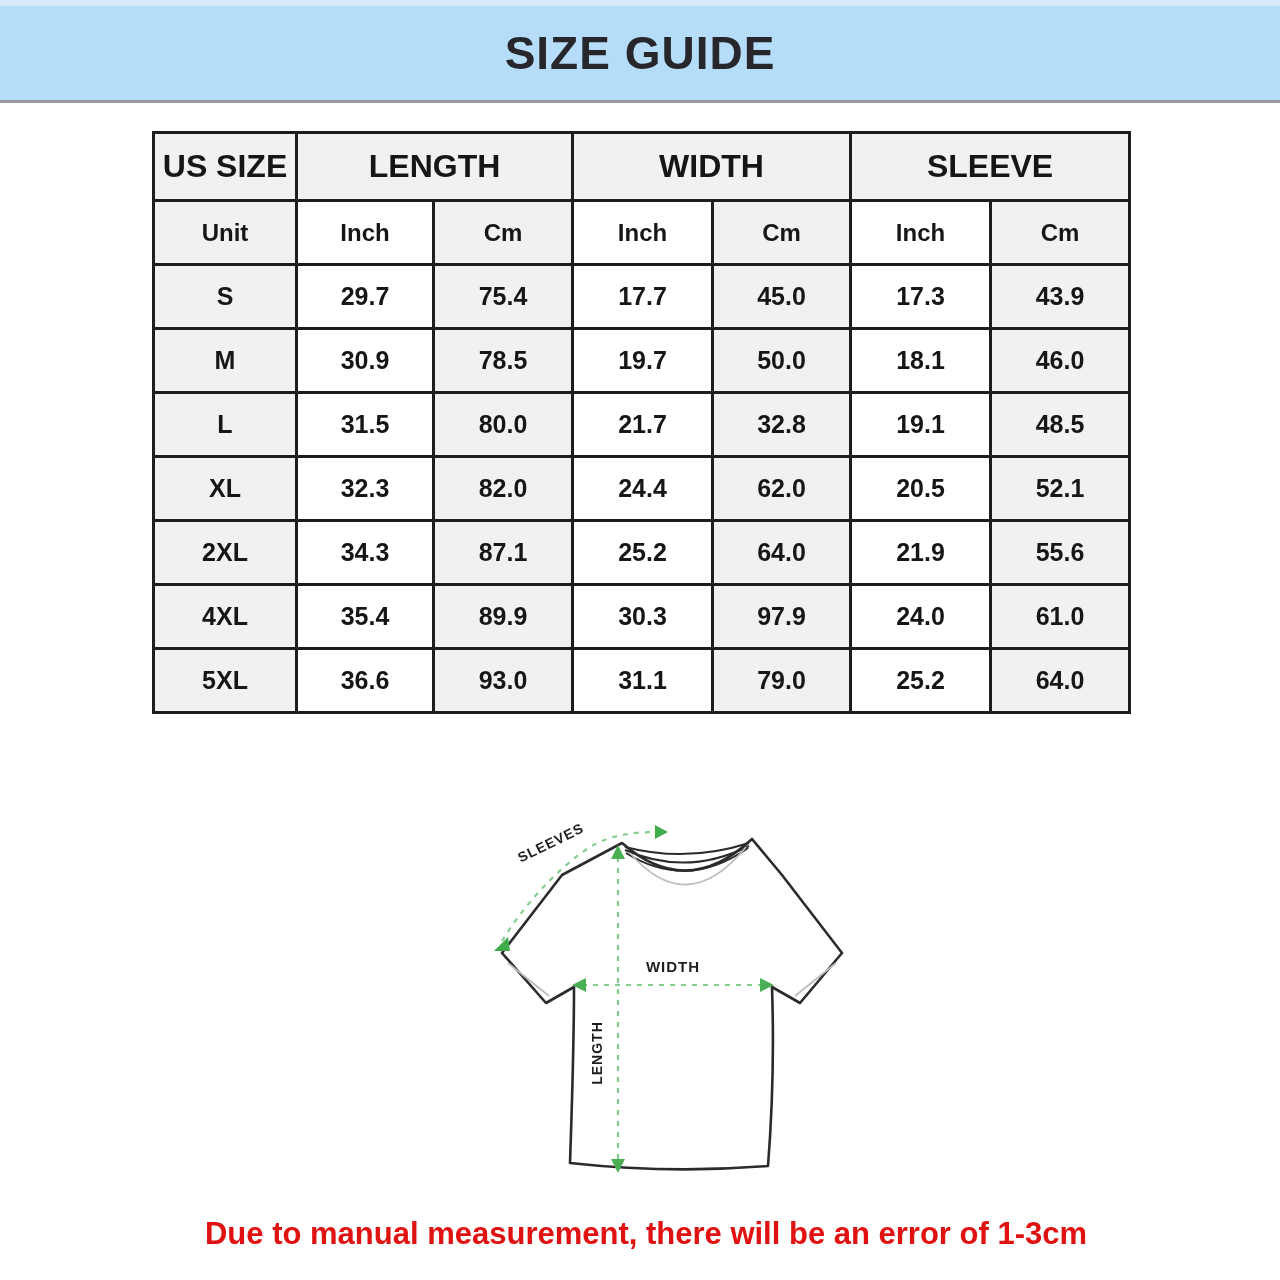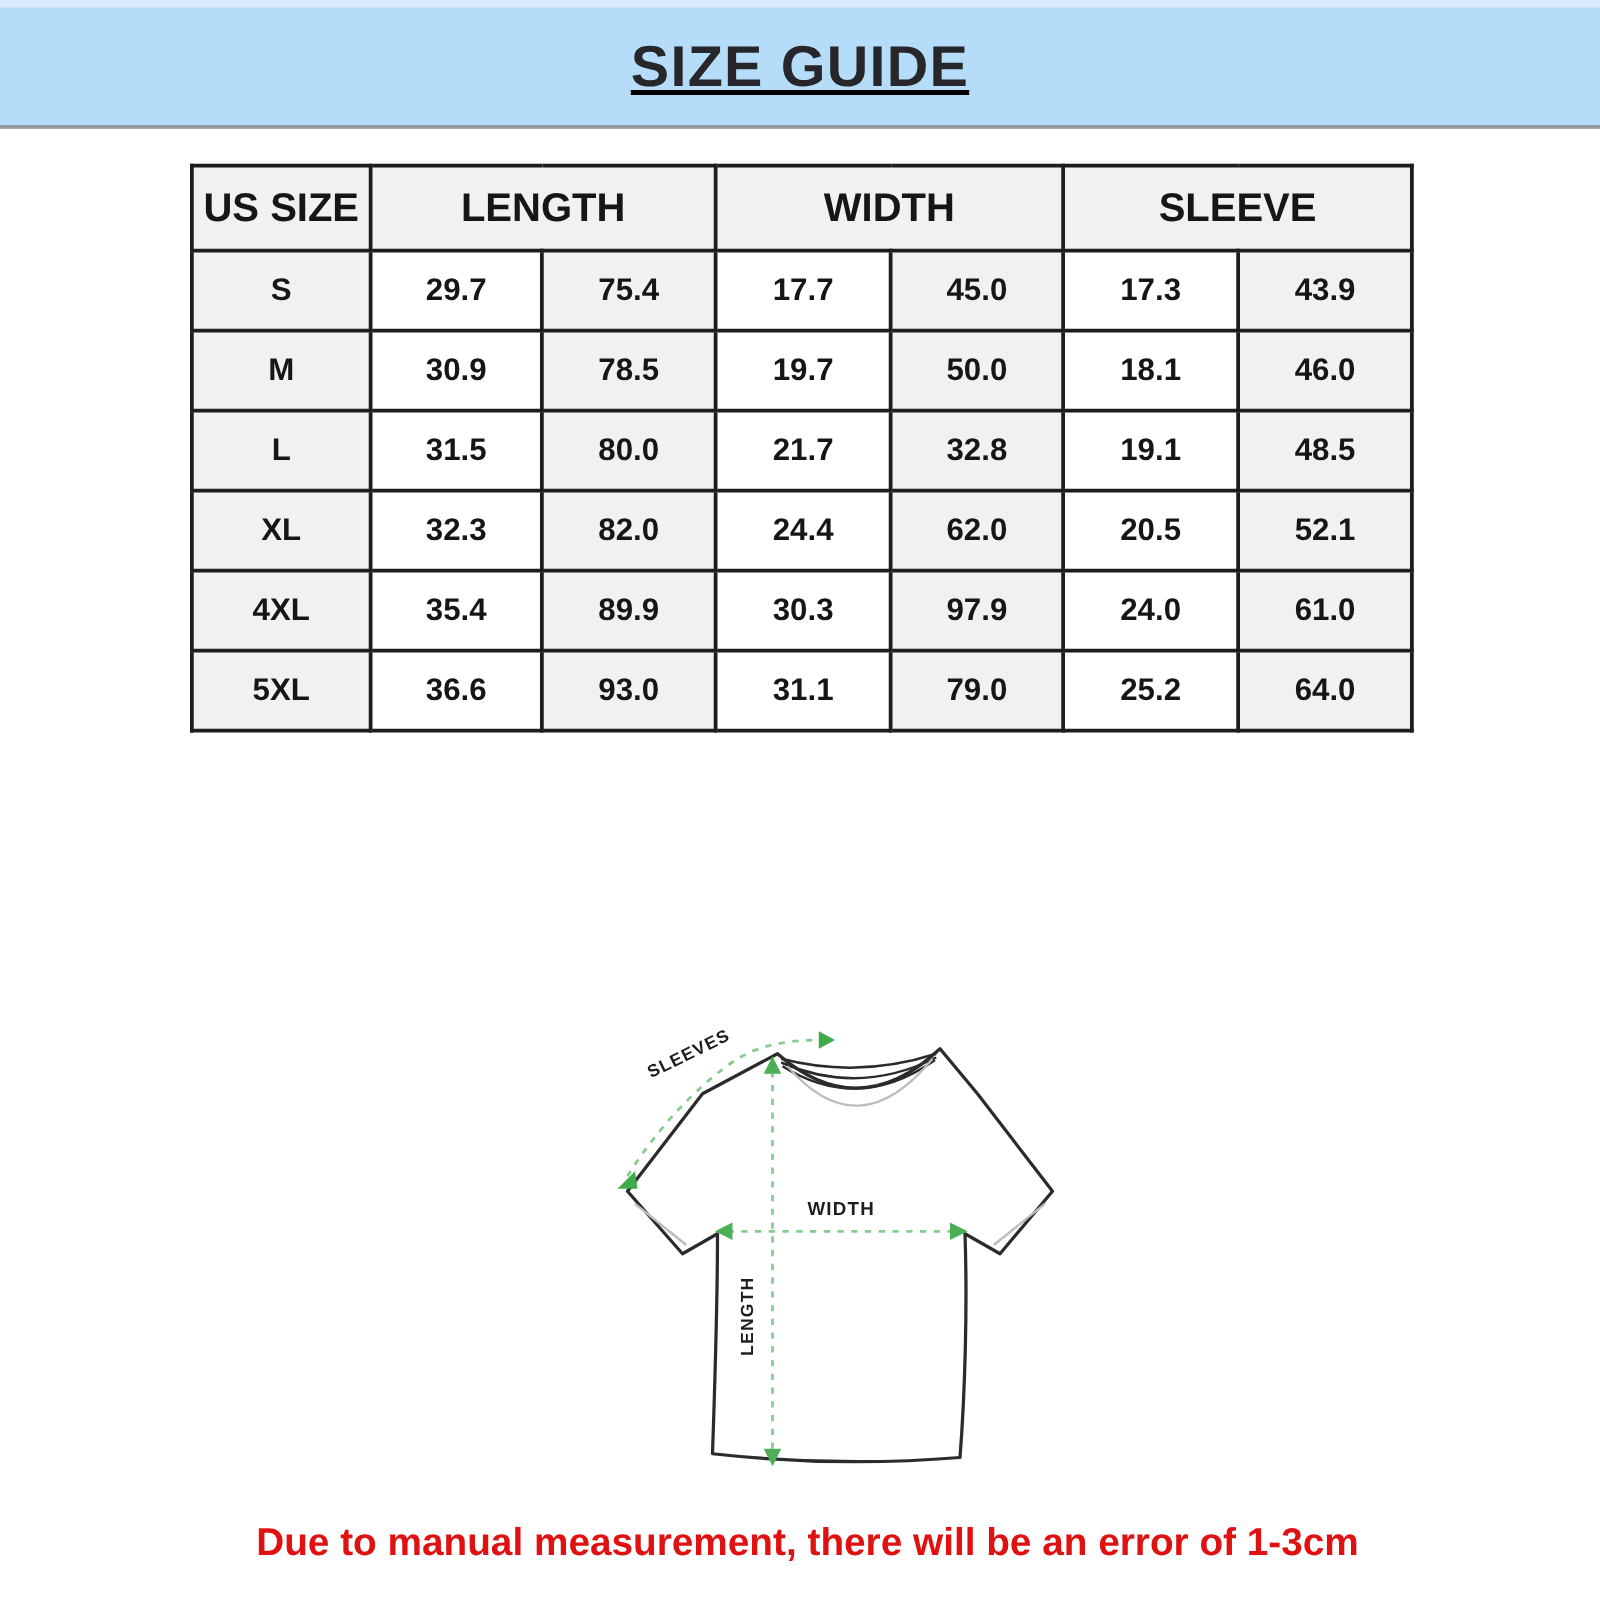"SIZE GUIDE" .banner { text-decoration: underline -> none }
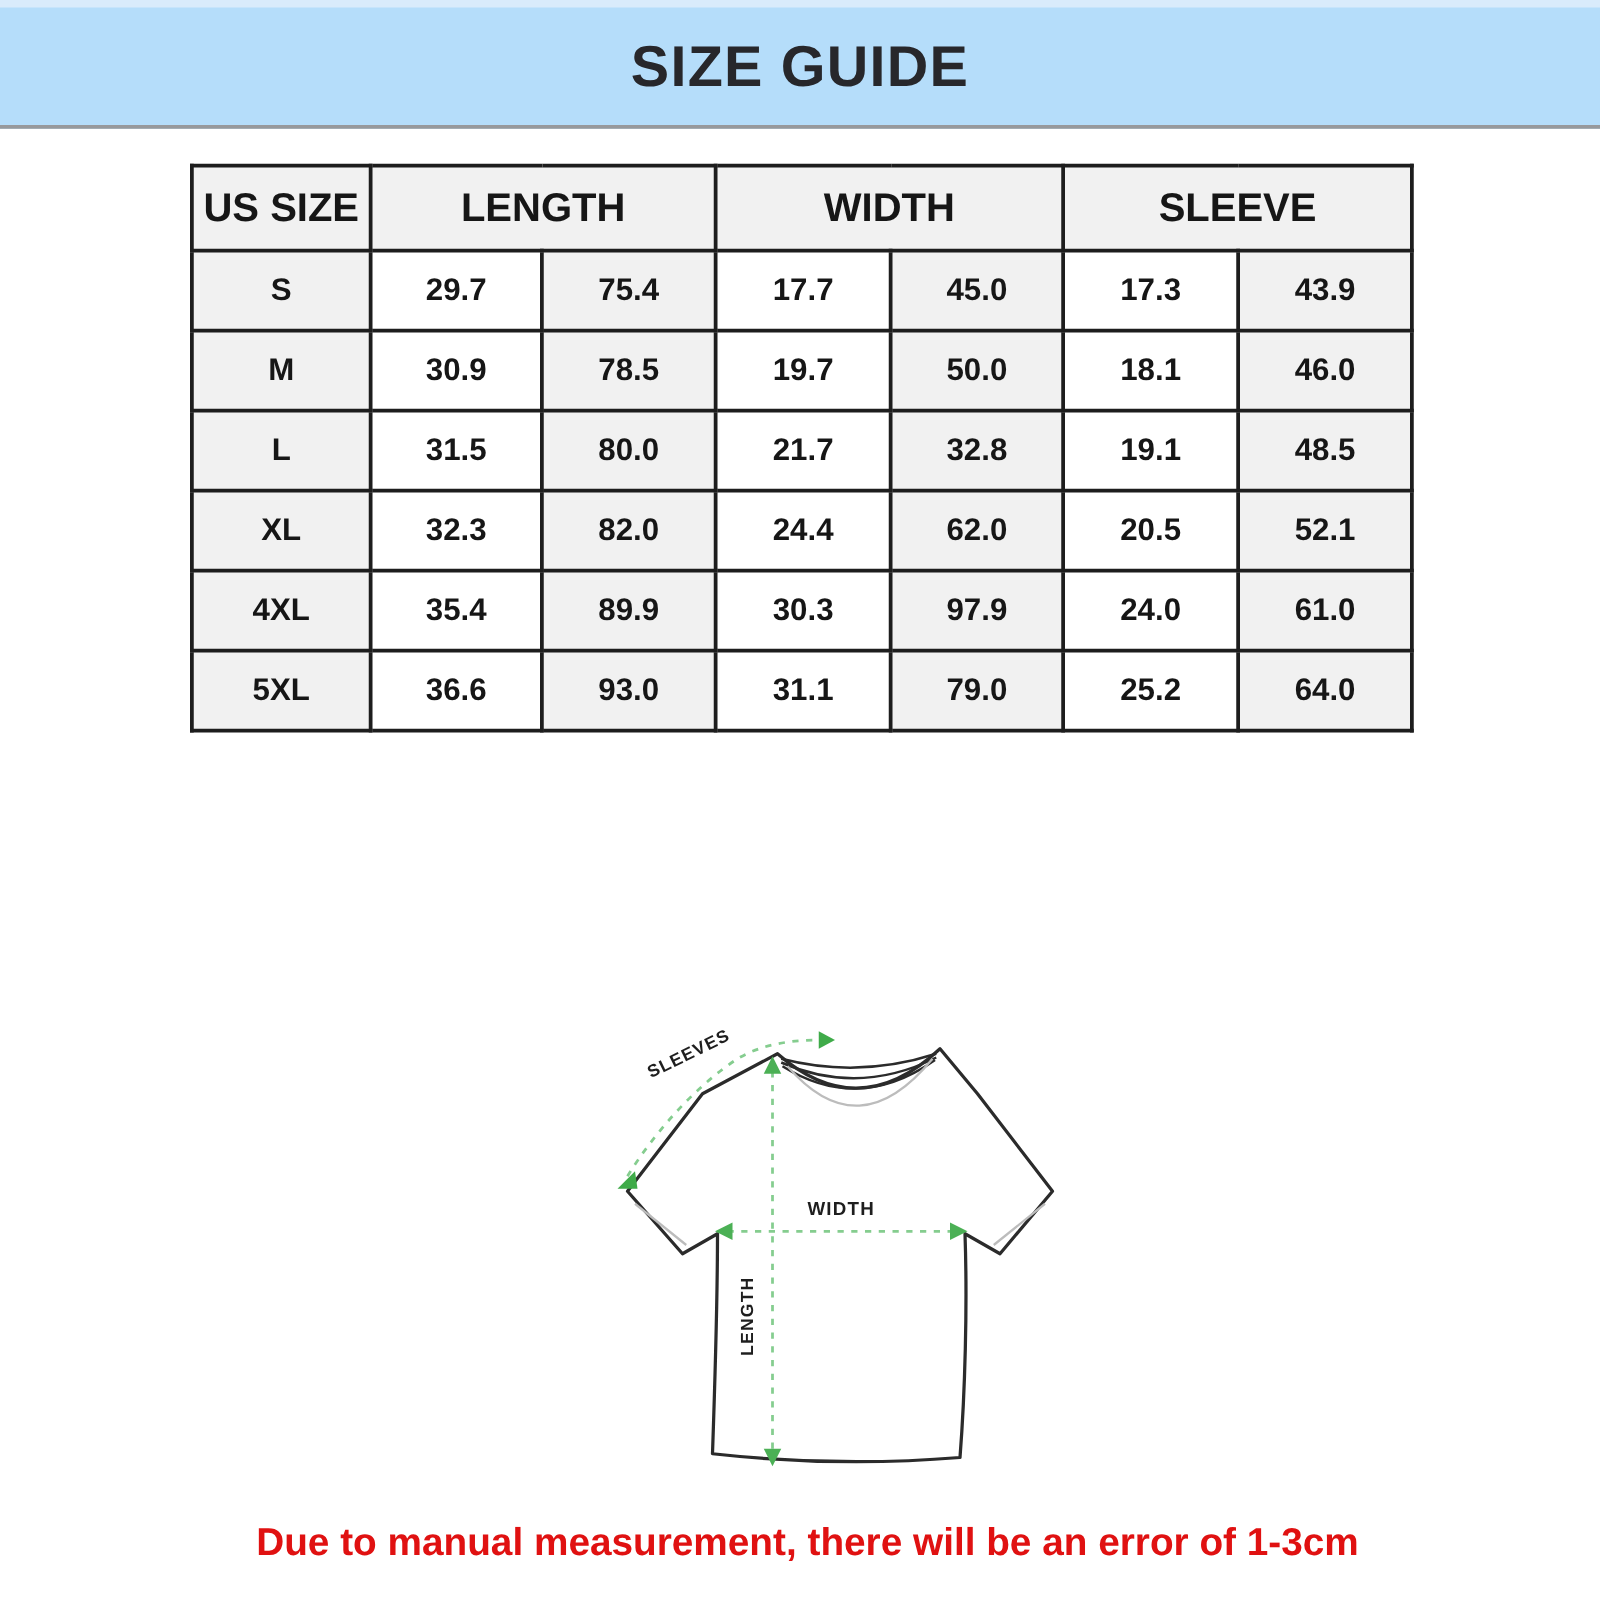"Unit" tr.unit-row { html: none -> <tr> <td>Unit</td> <td>Inch</td> <td>Cm</td> <td>Inch</td> <td>Cm</td> <td>Inch</td> <td>Cm</td> </tr> }
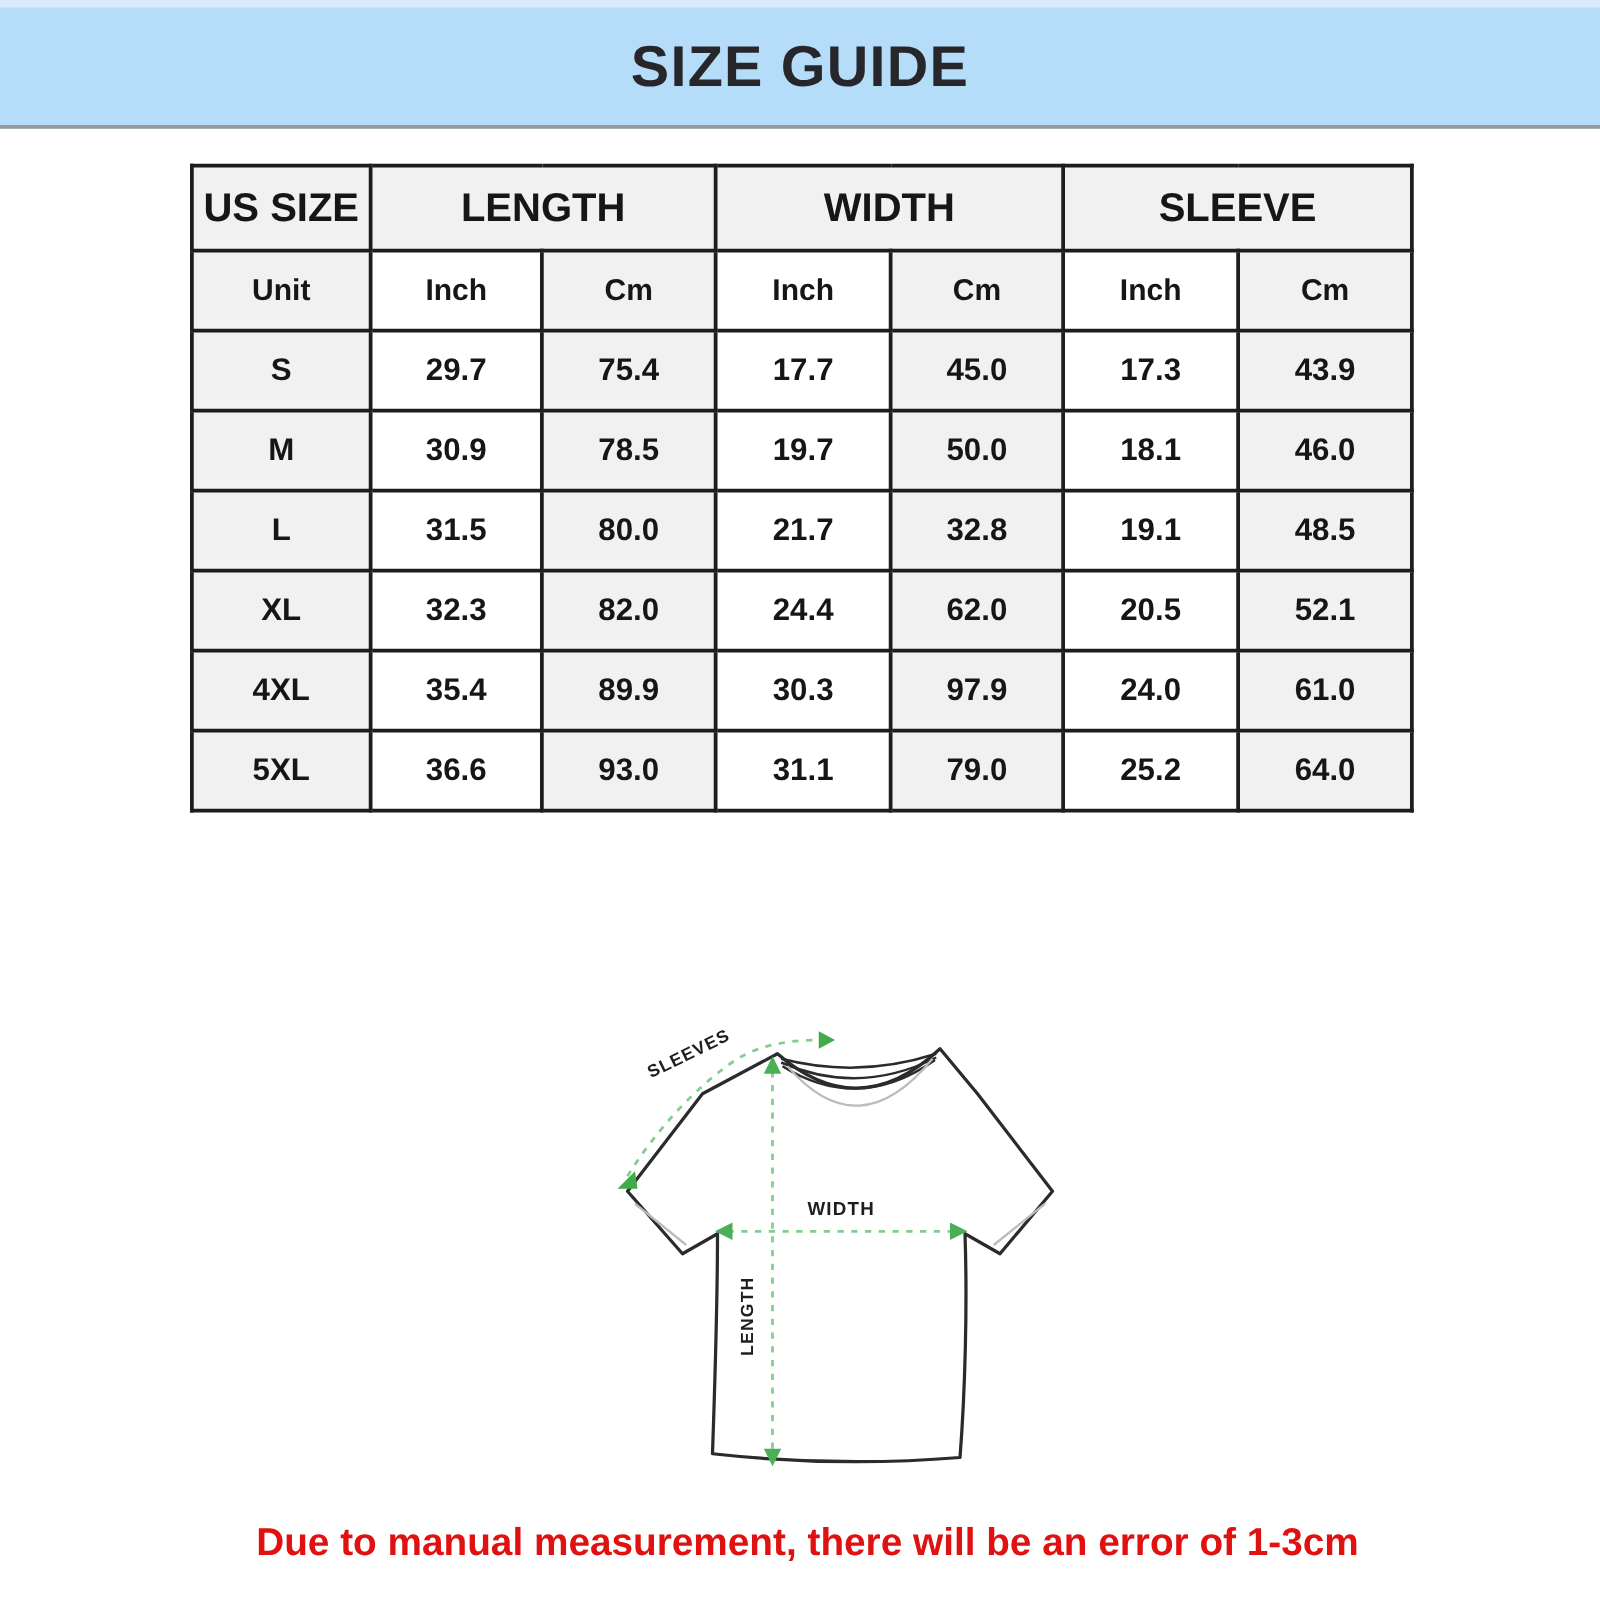"2XL" tr.data-row { html: none -> <tr> <td>2XL</td> <td>34.3</td> <td>87.1</td> <td>25.2</td> <td>64.0</td> <td>21.9</td> <td>55.6</td> </tr> }
